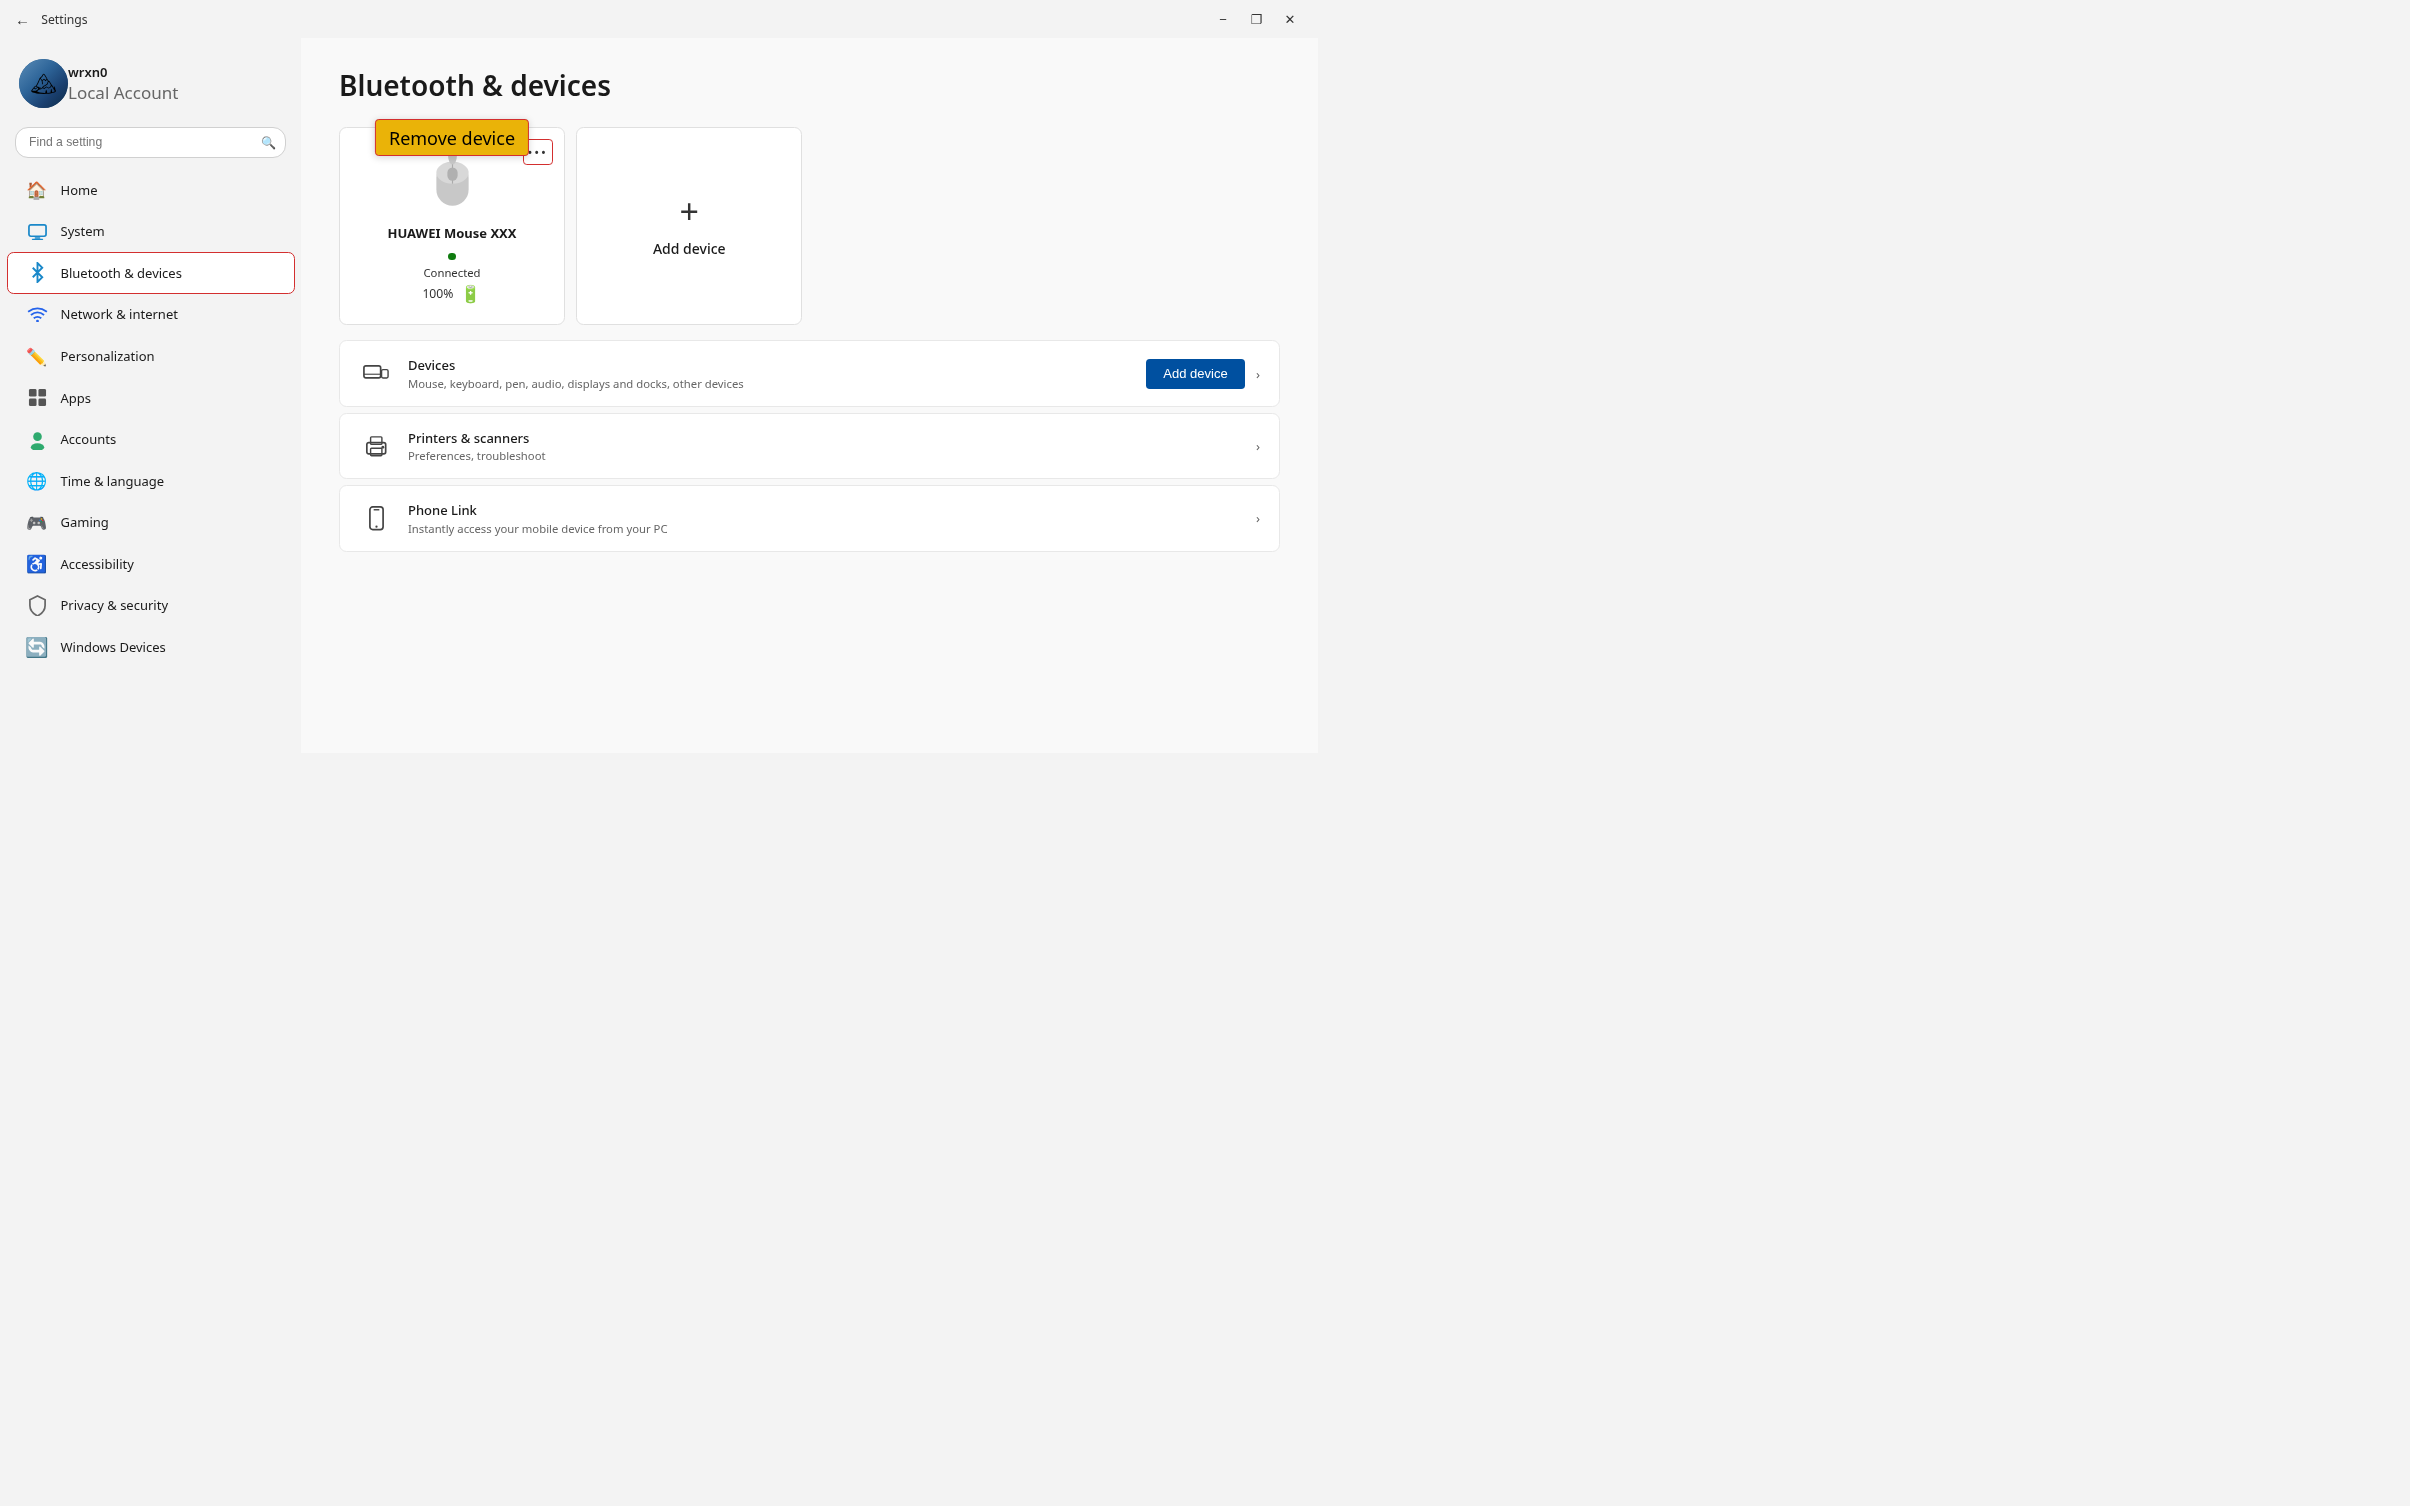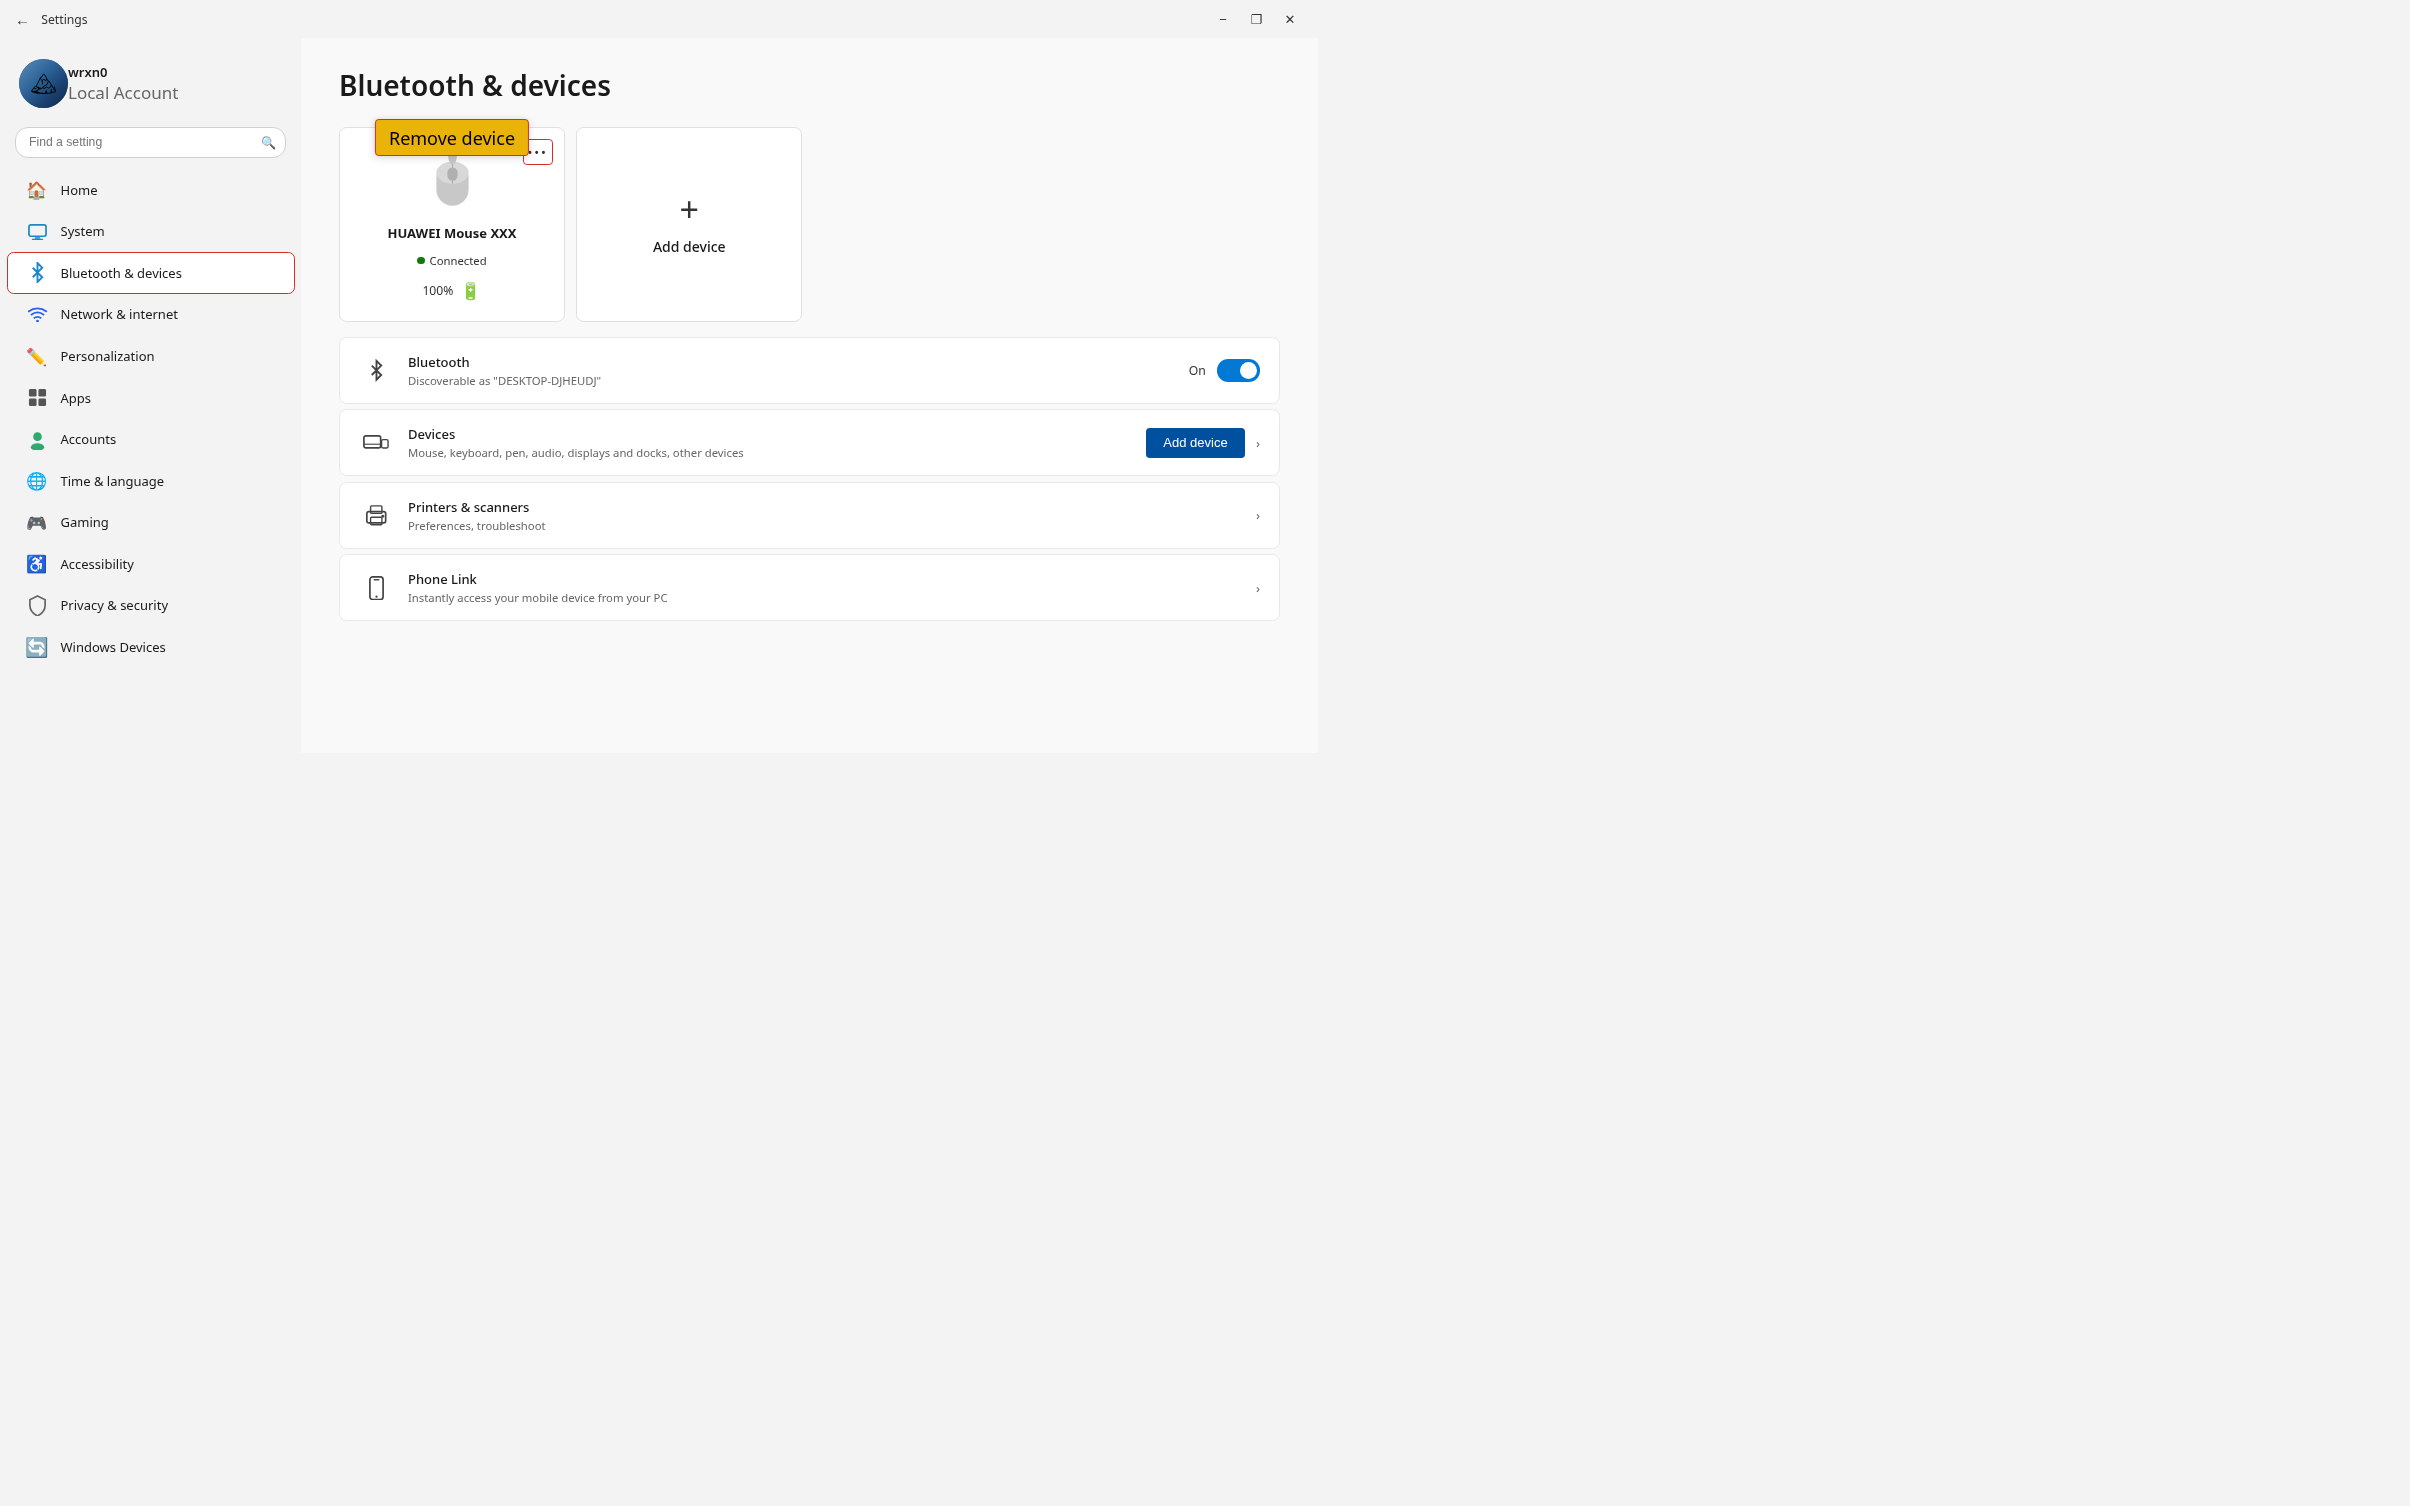"Connected" .device-status { flex-direction: none -> column; margin-bottom: 11px -> 2px }
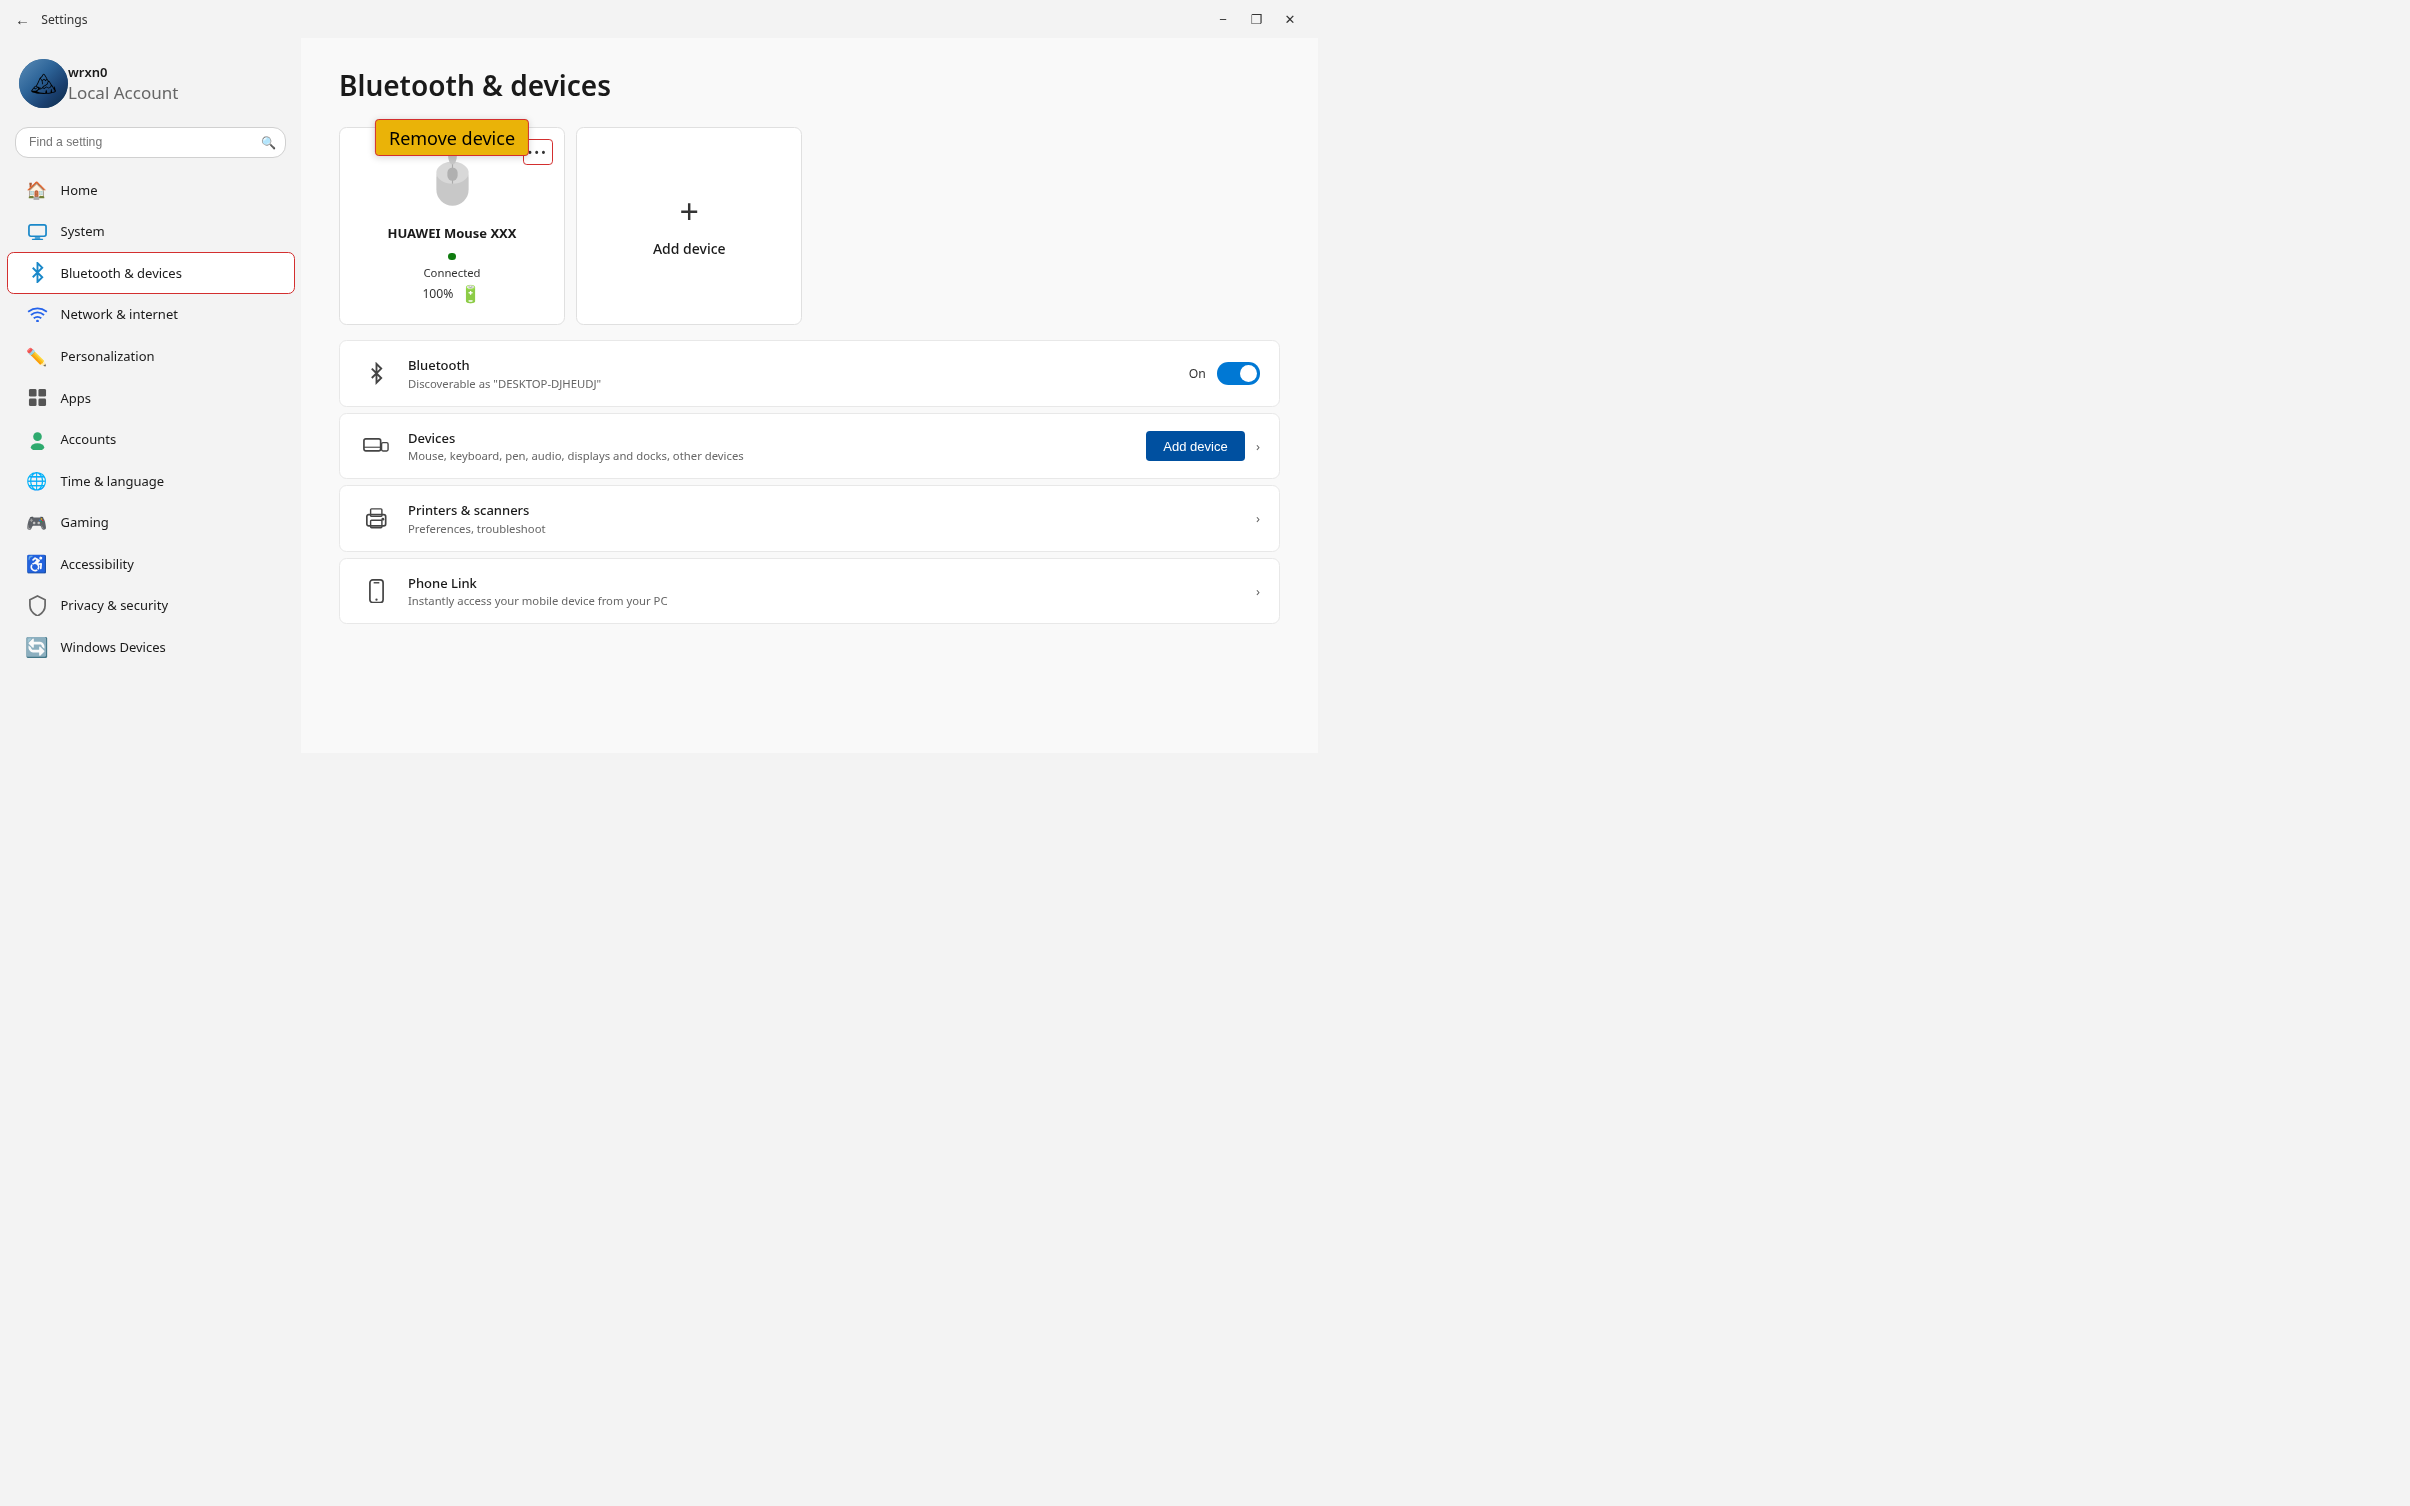"Bluetooth" div.settings-row { html: <div> <div> <svg> <polyline></polyline> </svg> </div> <div> <div>Bluetooth</div> <div>Discoverable as "DESKTOP-DJHEUDJ"</div> </div> <div> <span>On</span> <div></div> </div> </div> -> none }
